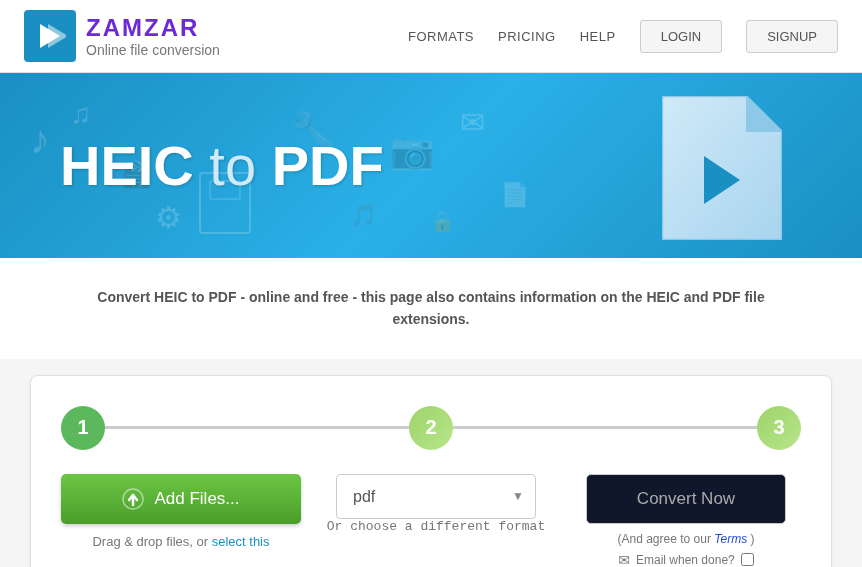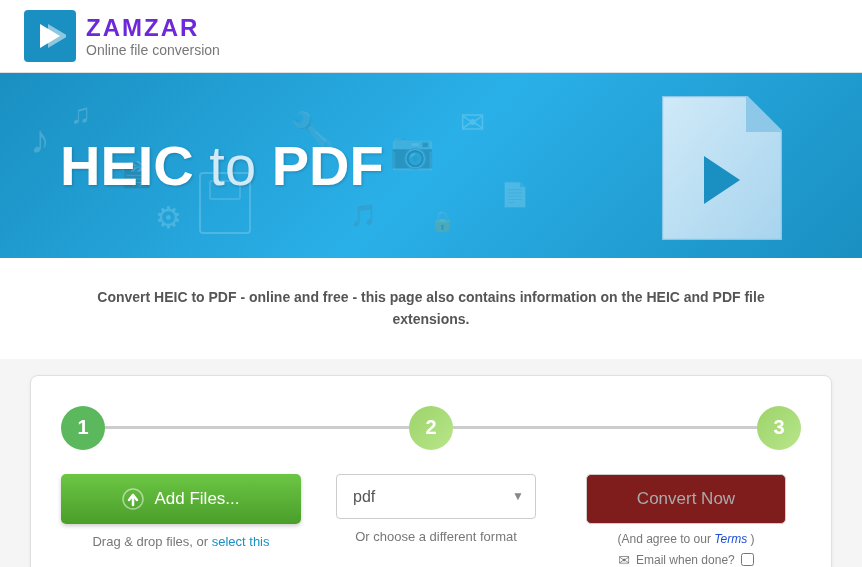"FORMATS" nav.nav-area { html: none -> <nav> <a>FORMATS</a> <a>PRICING</a> <a>HELP</a> <button>LOGIN</button> <button>SIGNUP</button> </nav> }
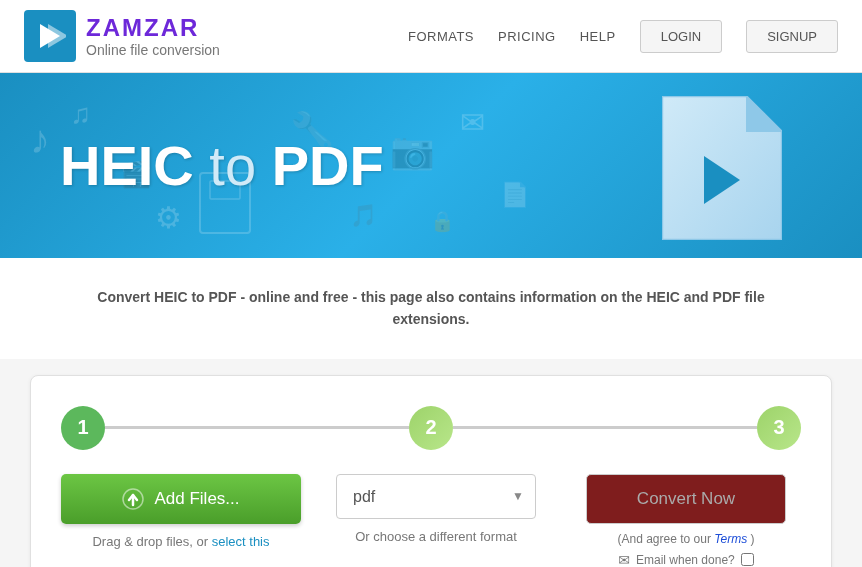"Convert Now" .convert-btn { background: #7f1d1d -> #0f172a }
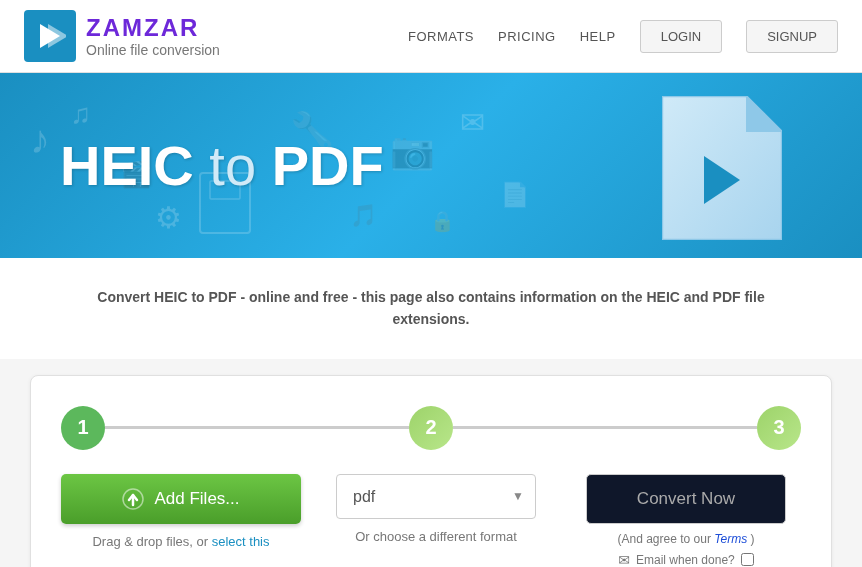"Or choose a different format" .choose-format-text { font-family: none -> Liberation Mono, monospace; margin-top: 10px -> none }
